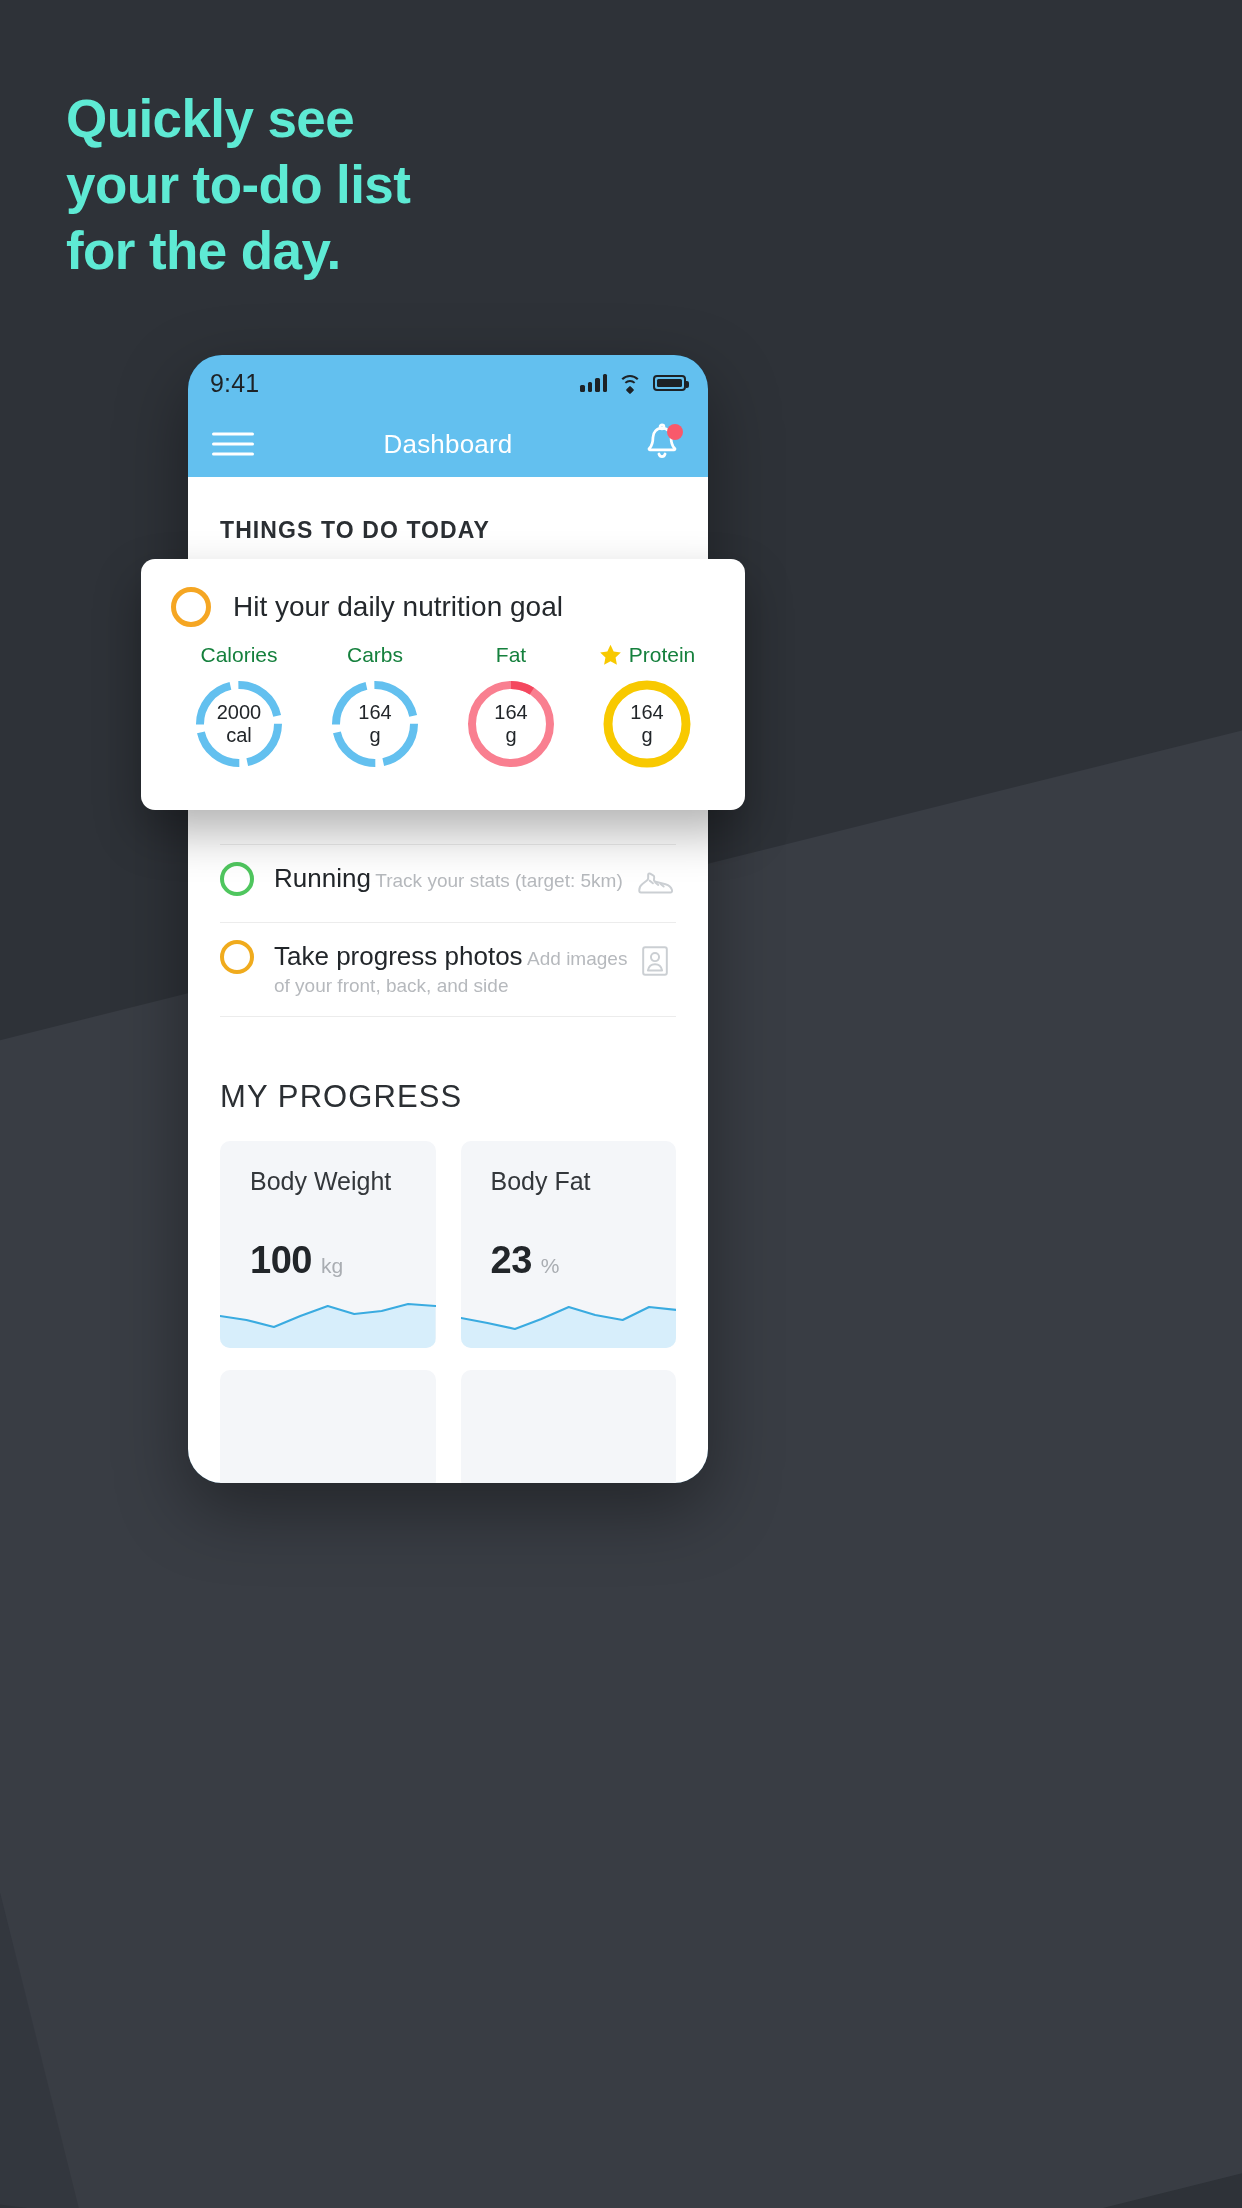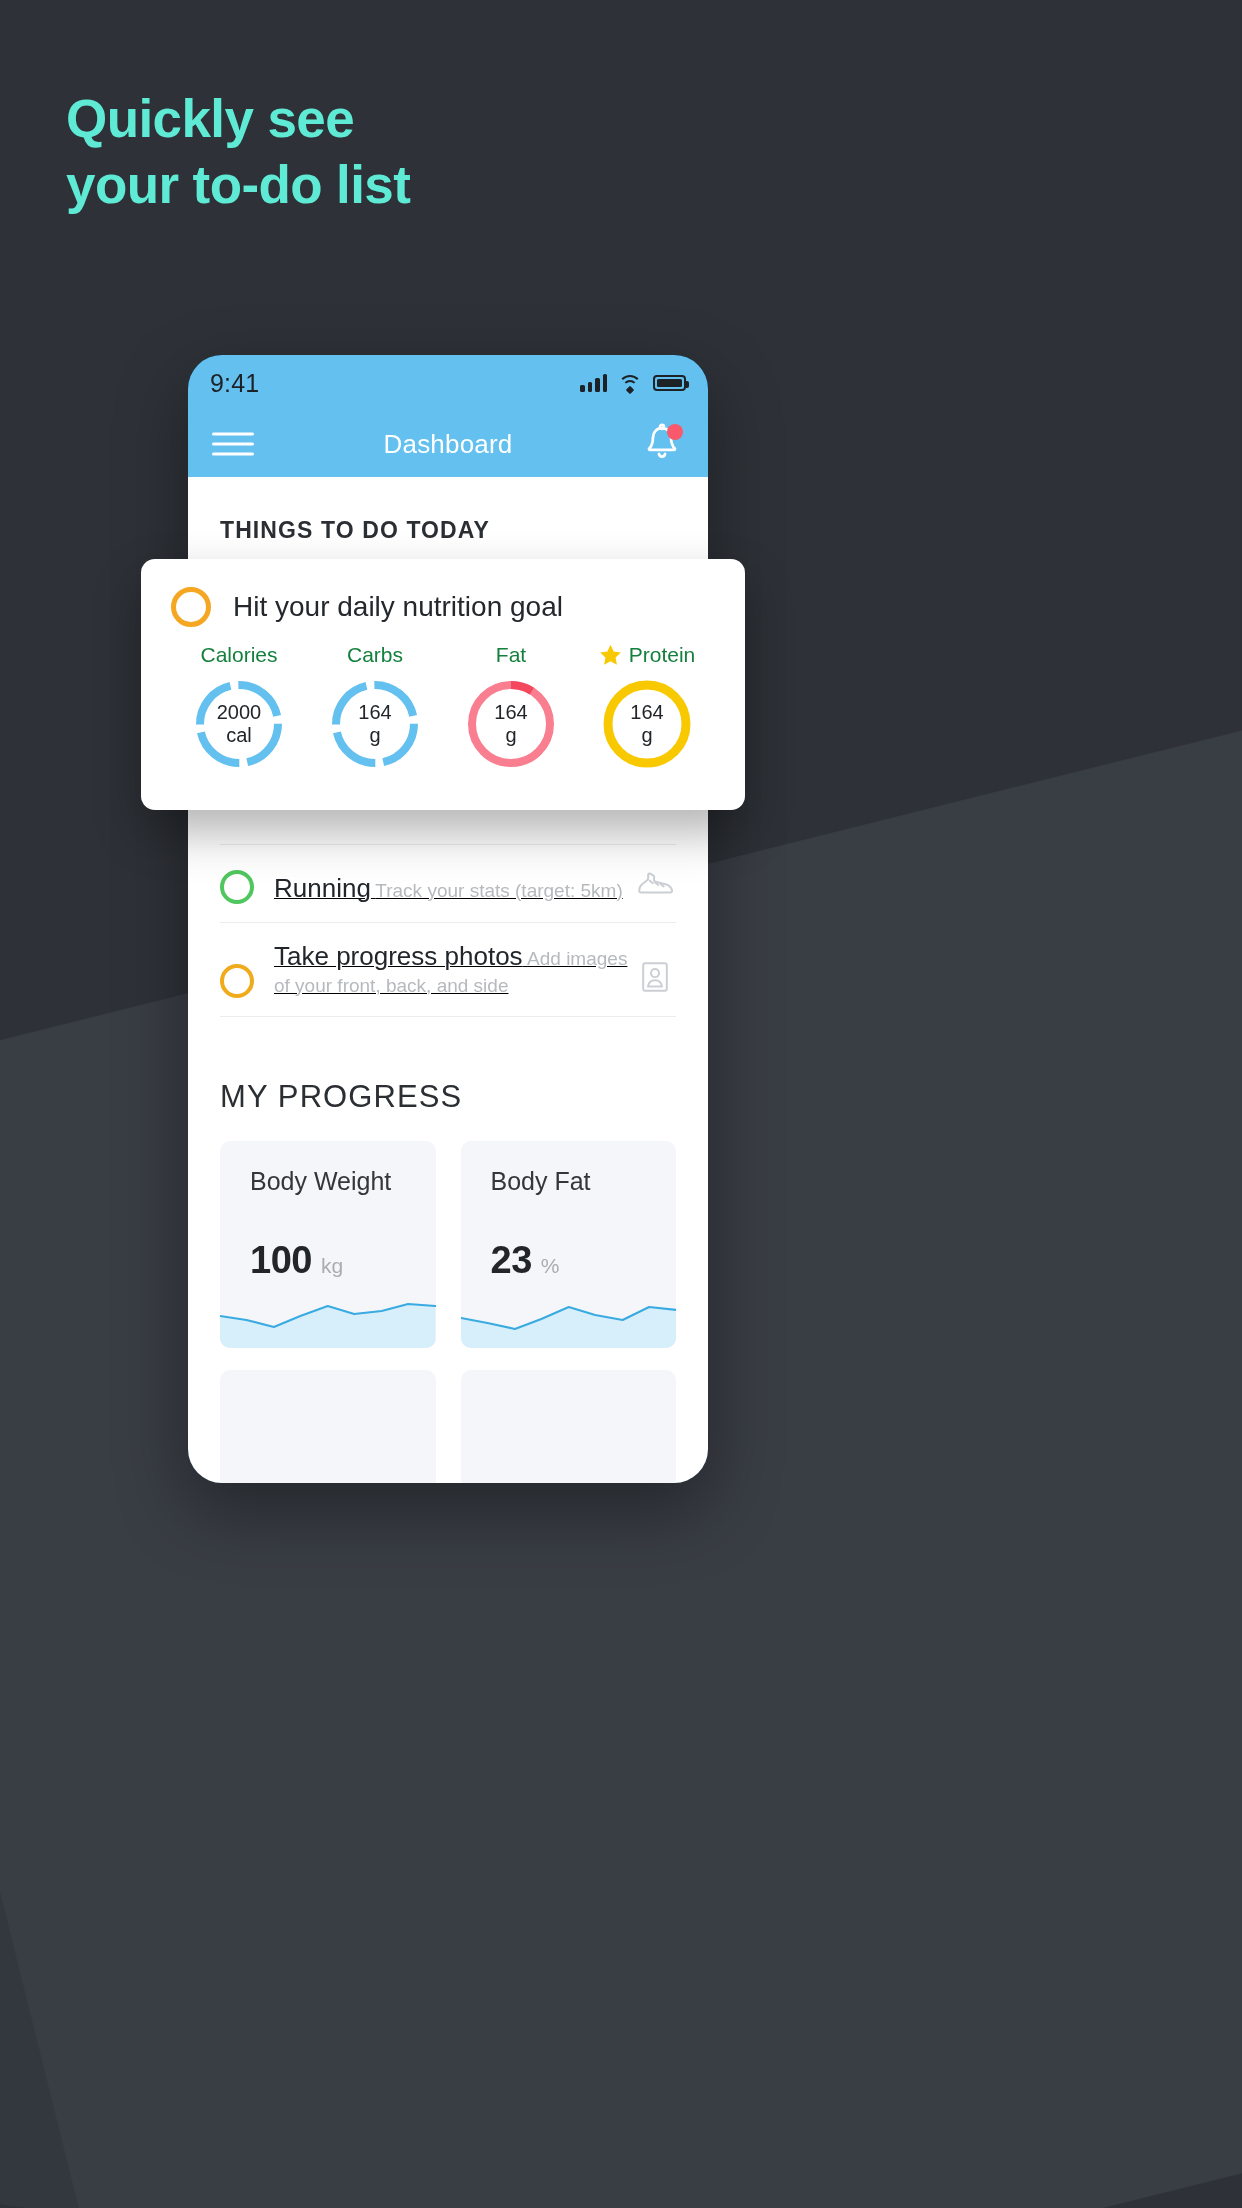"for the day." span.ln { html: none -> <span>for the day.</span> }
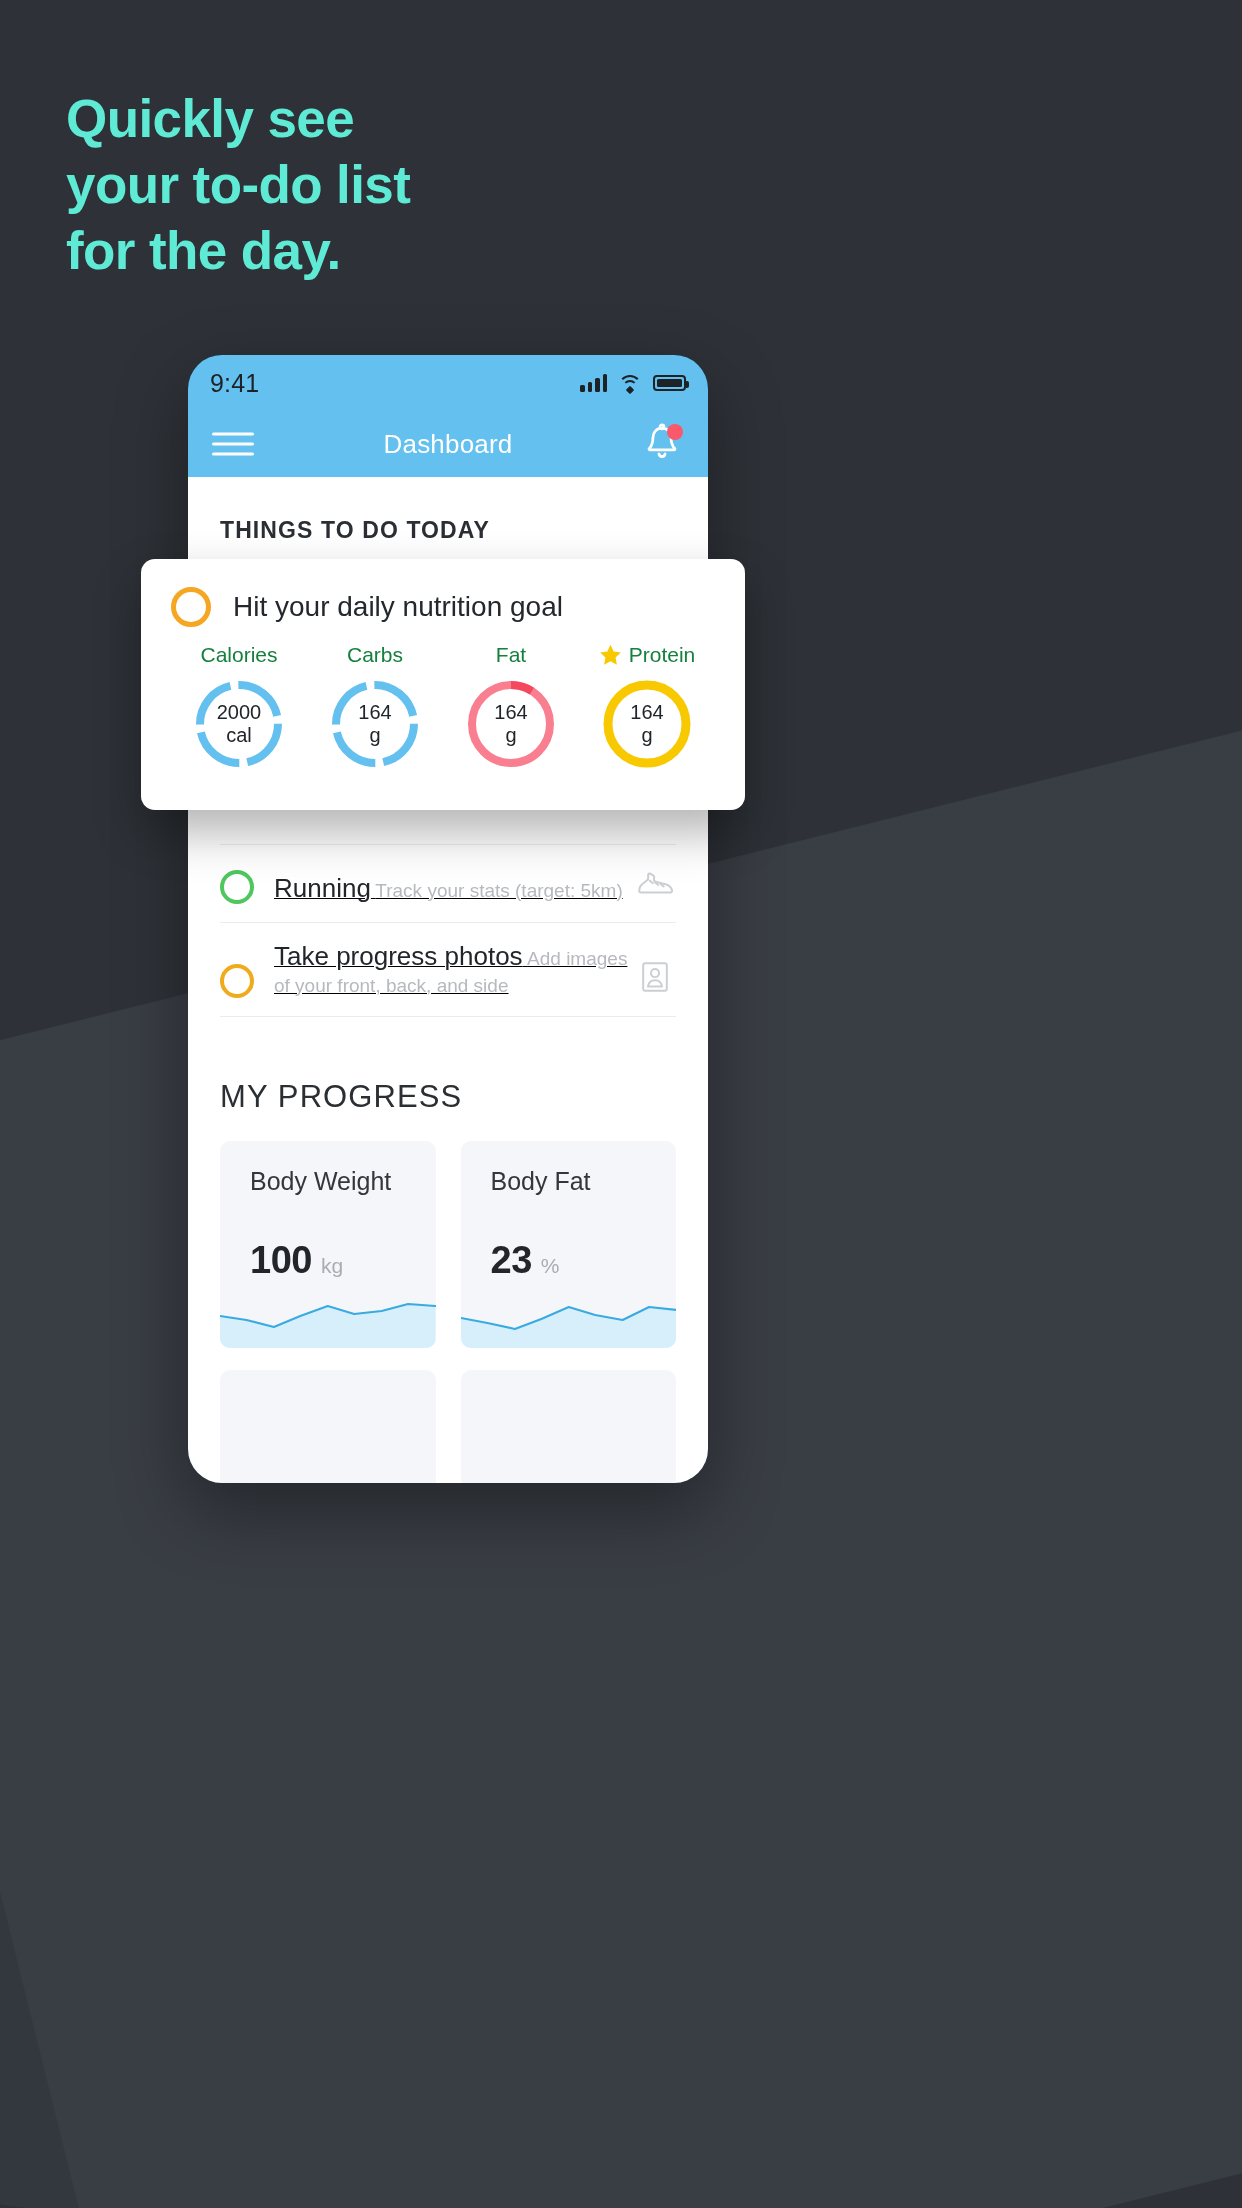"Running Track your stats (target:" .todo-item { align-items: flex-end -> flex-start; text-decoration: underline -> none }
